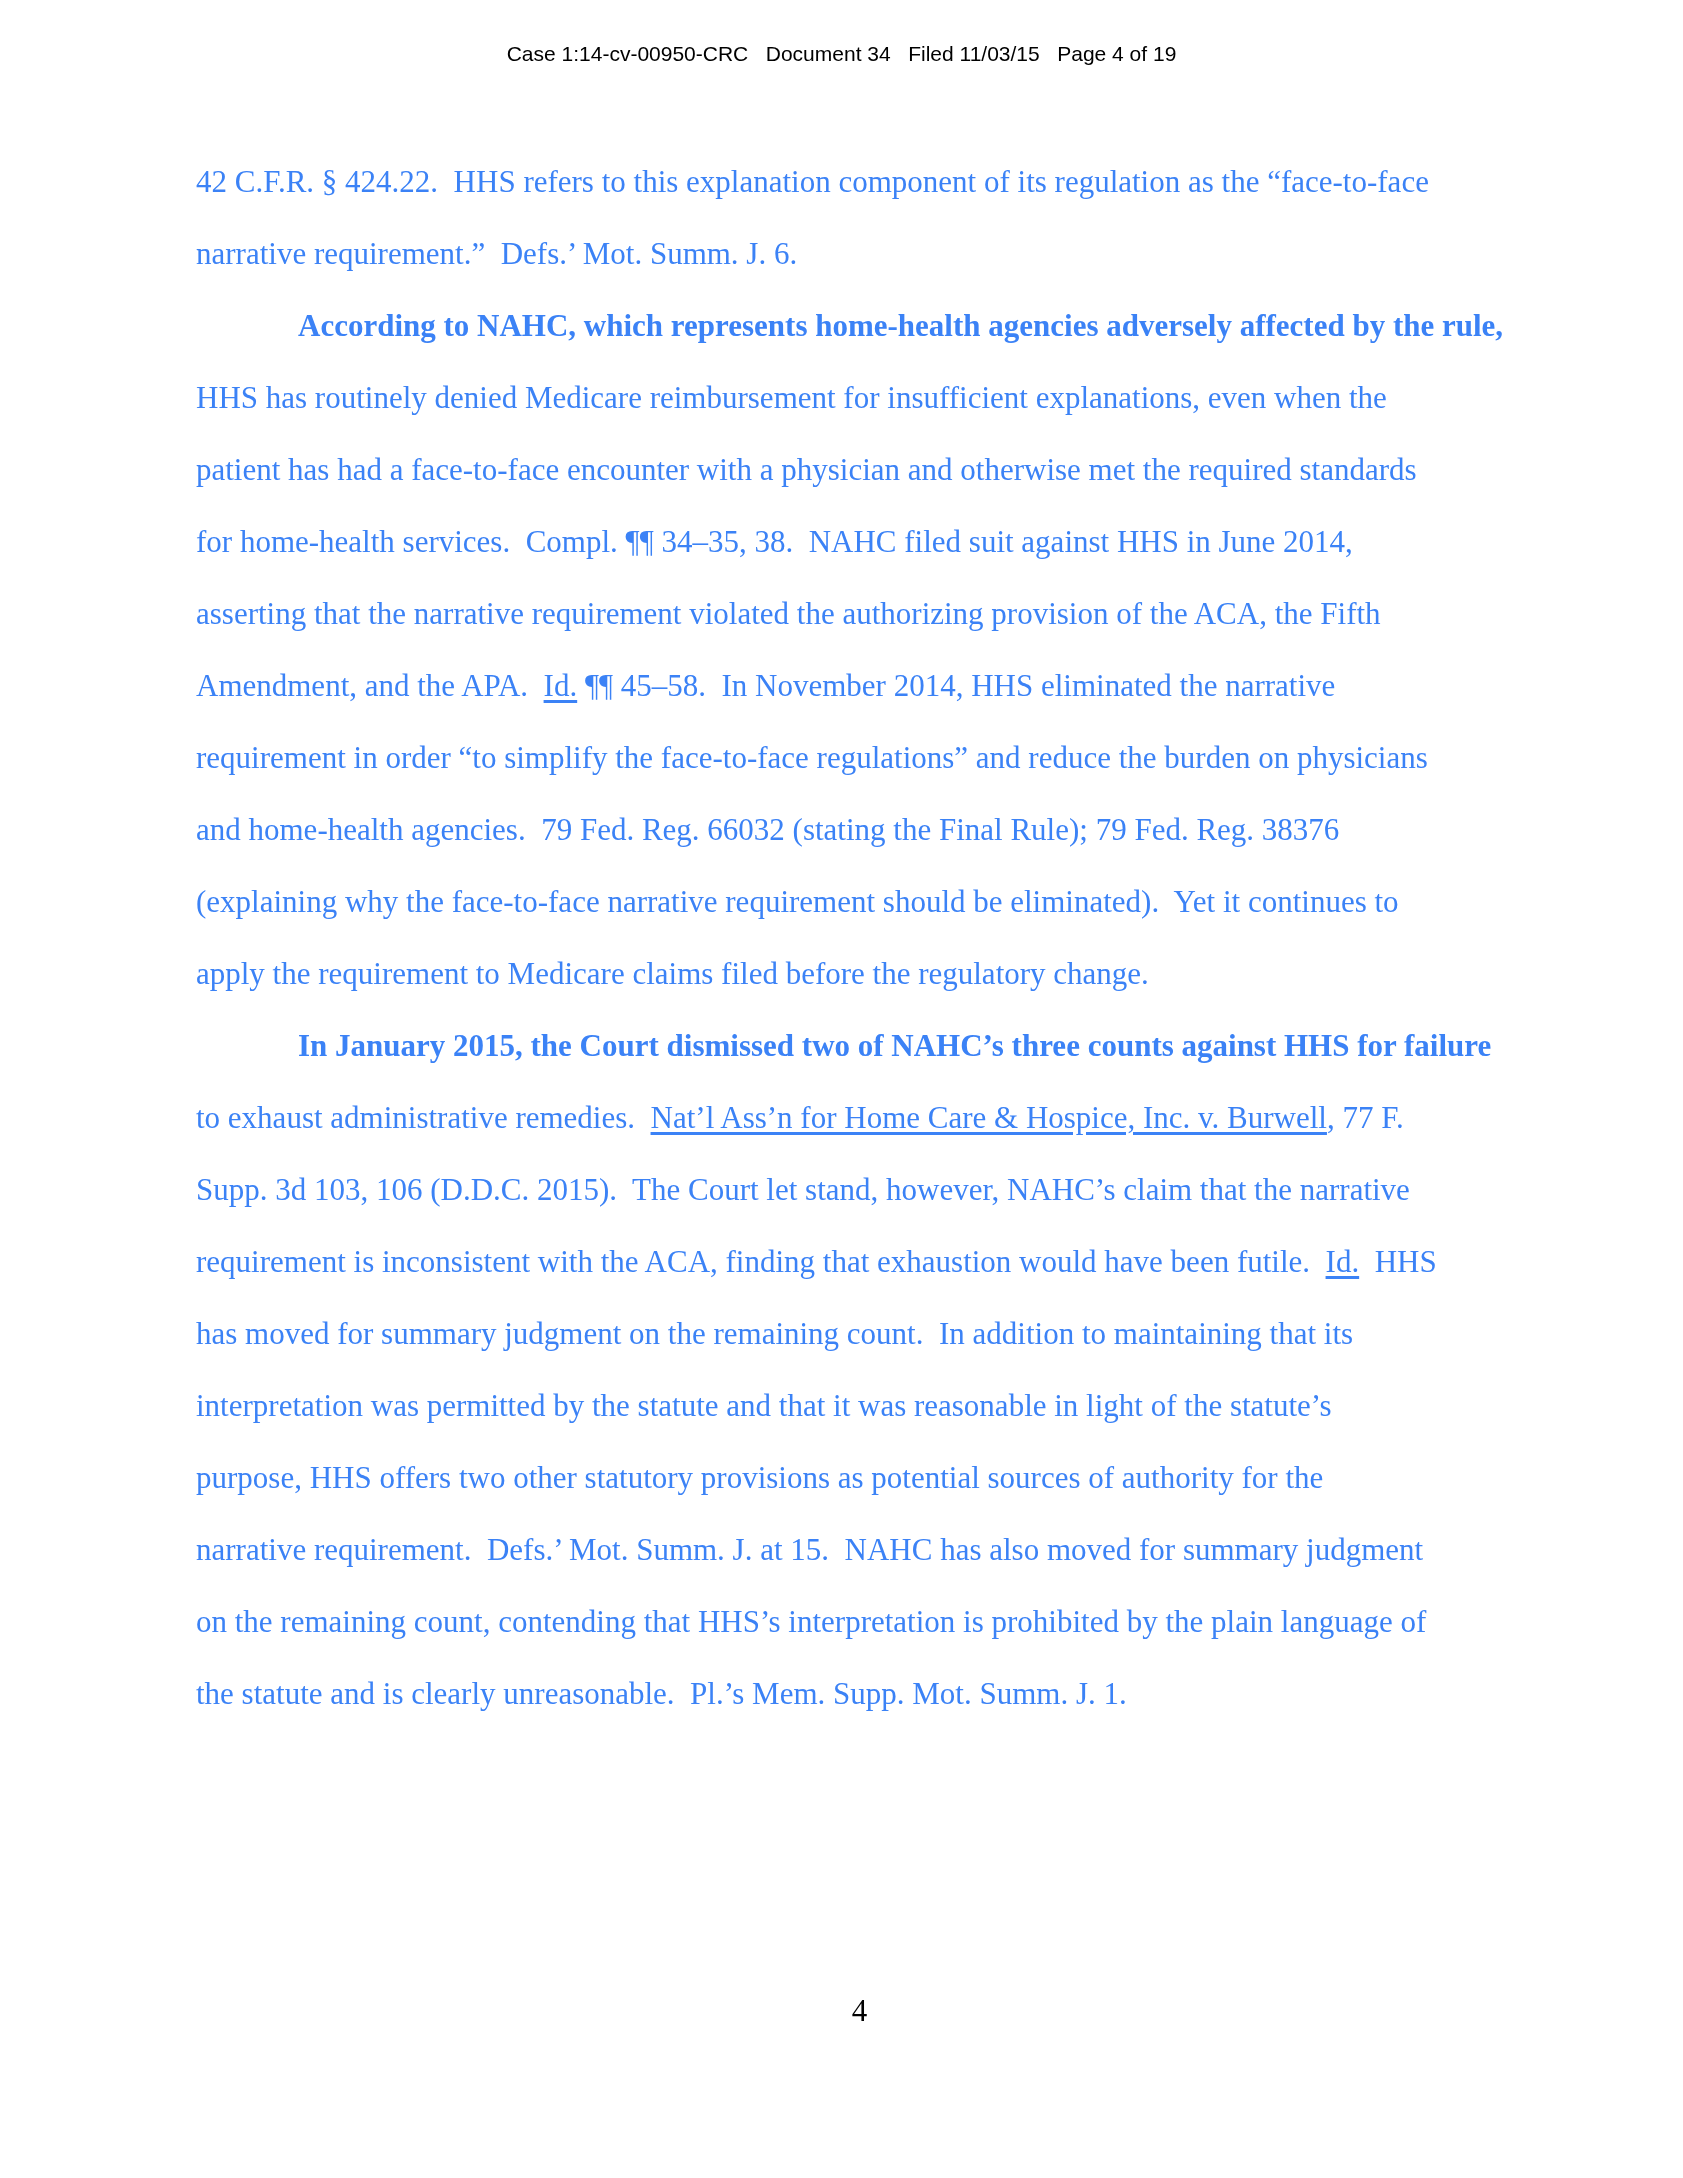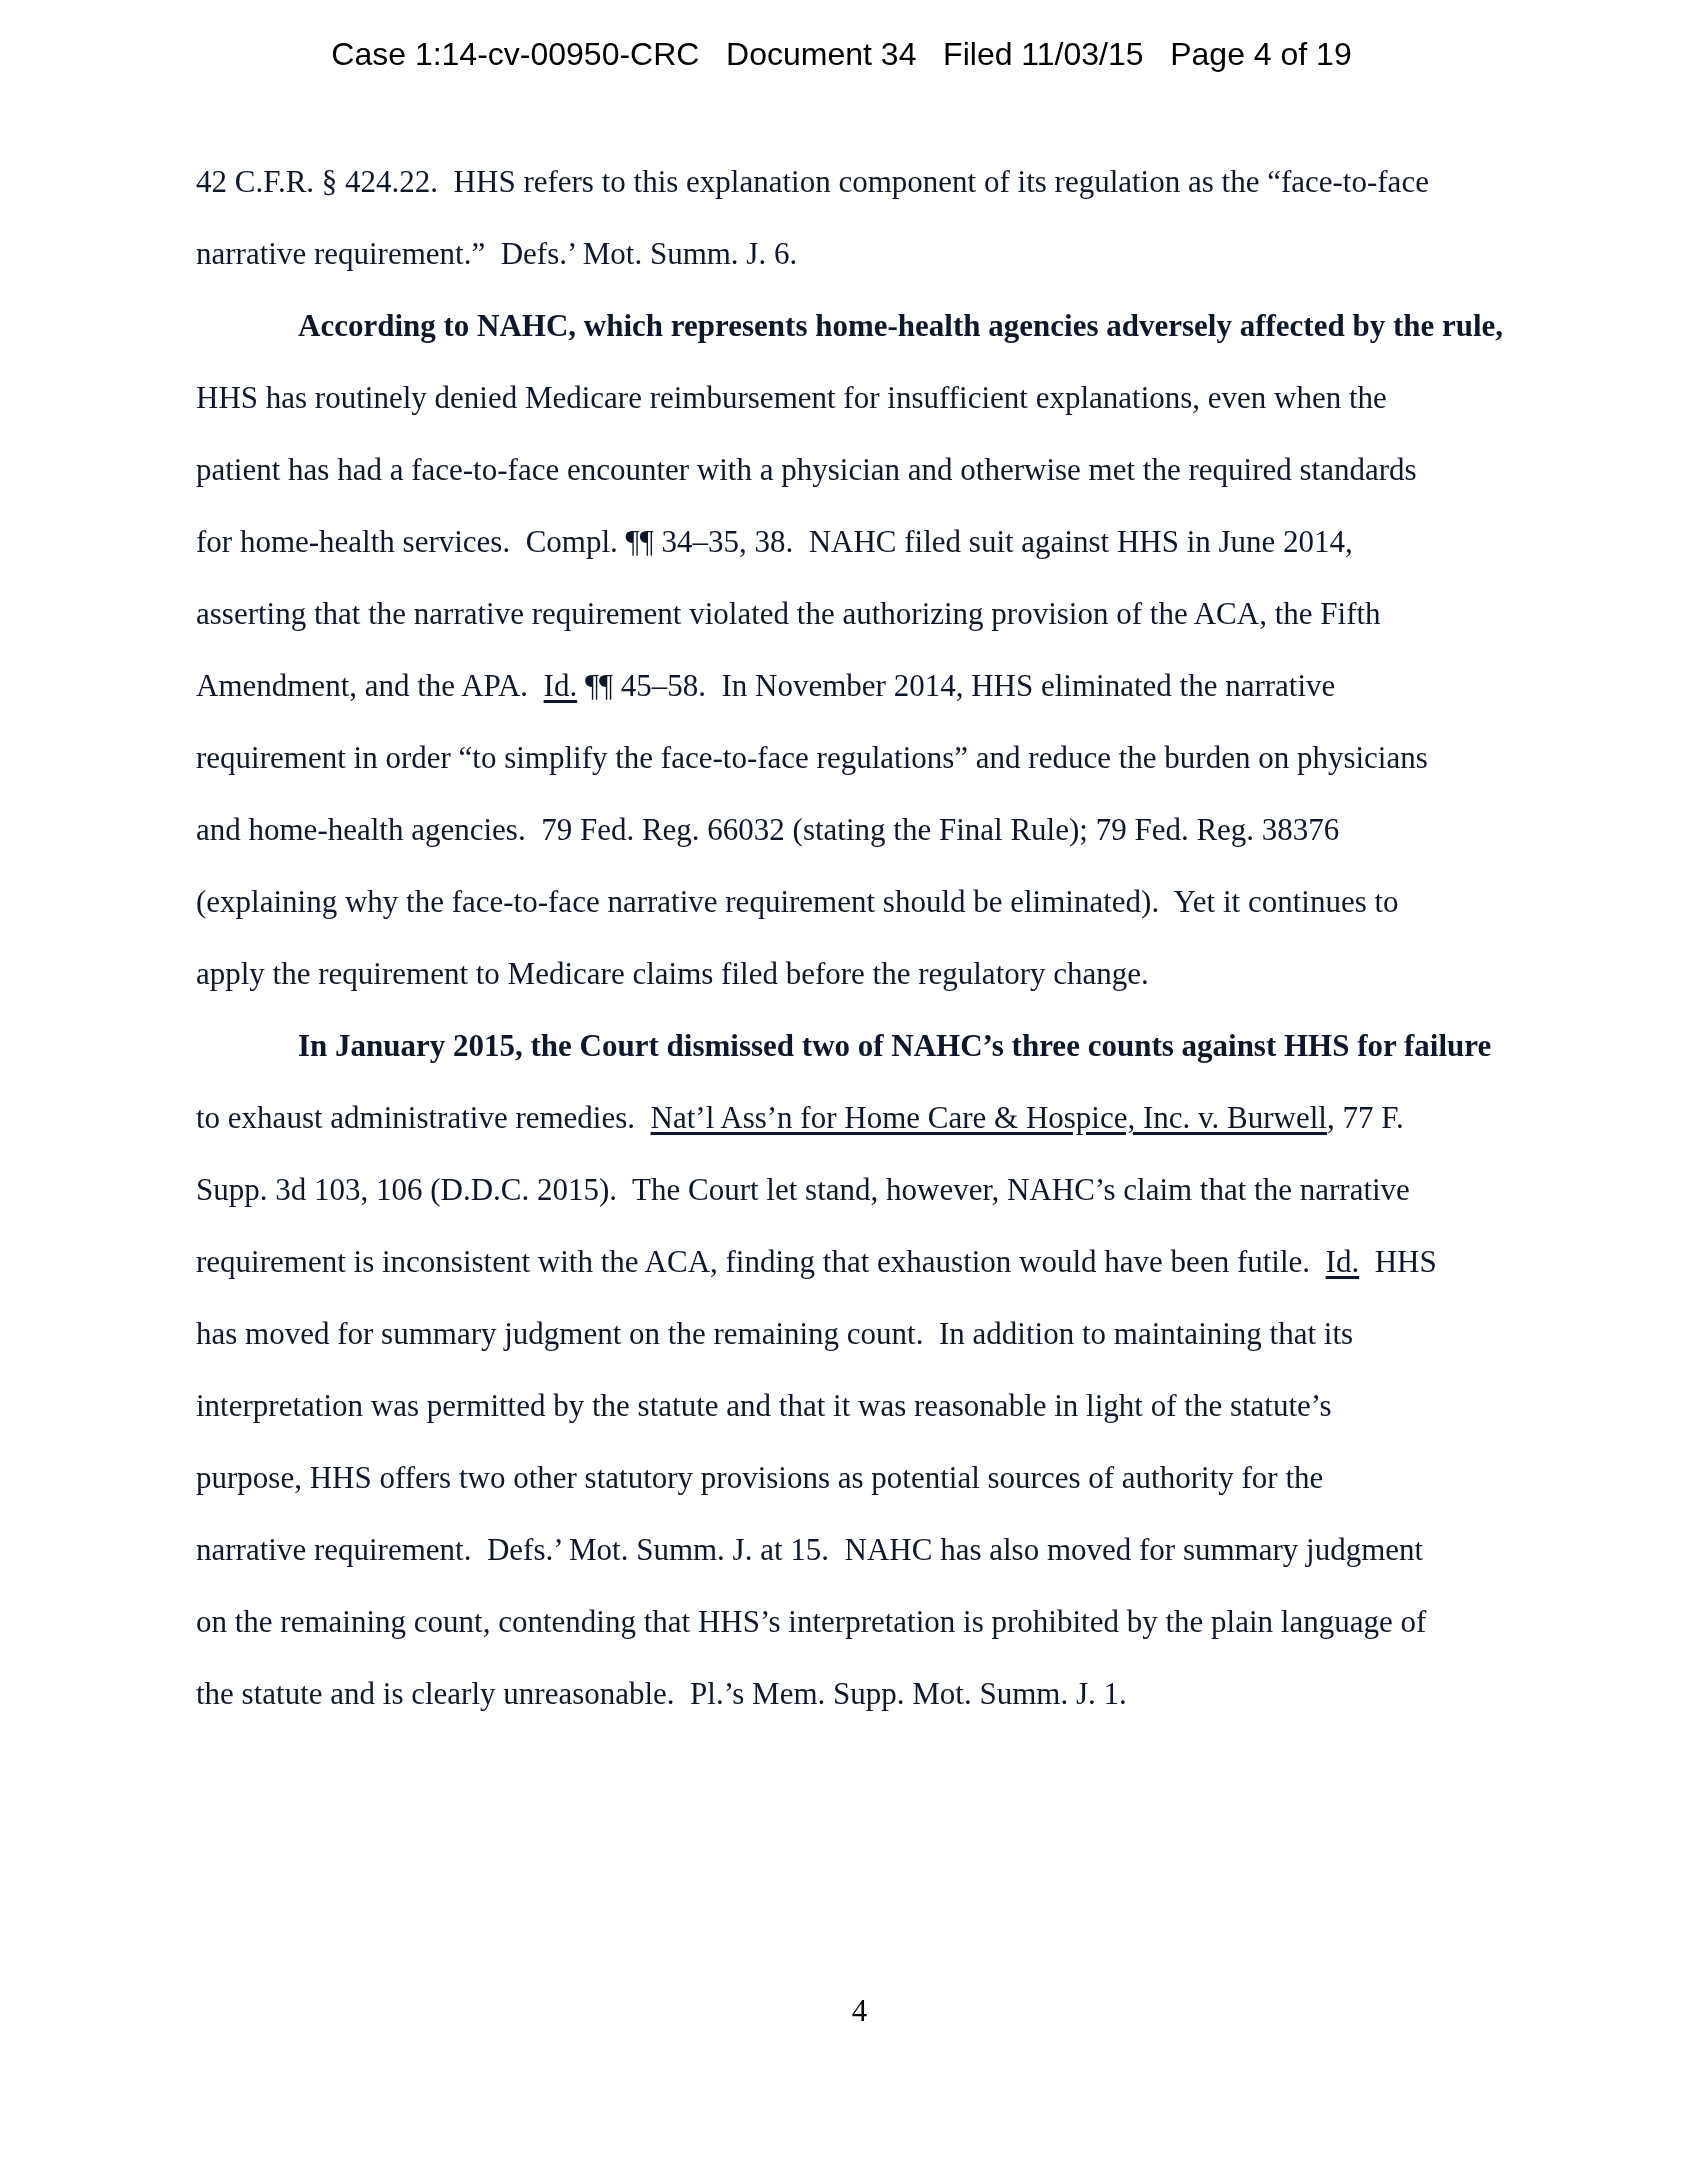"Case 1:14-cv-00950-CRC Document 34 Filed" .header { font-size: 32px -> 21px }
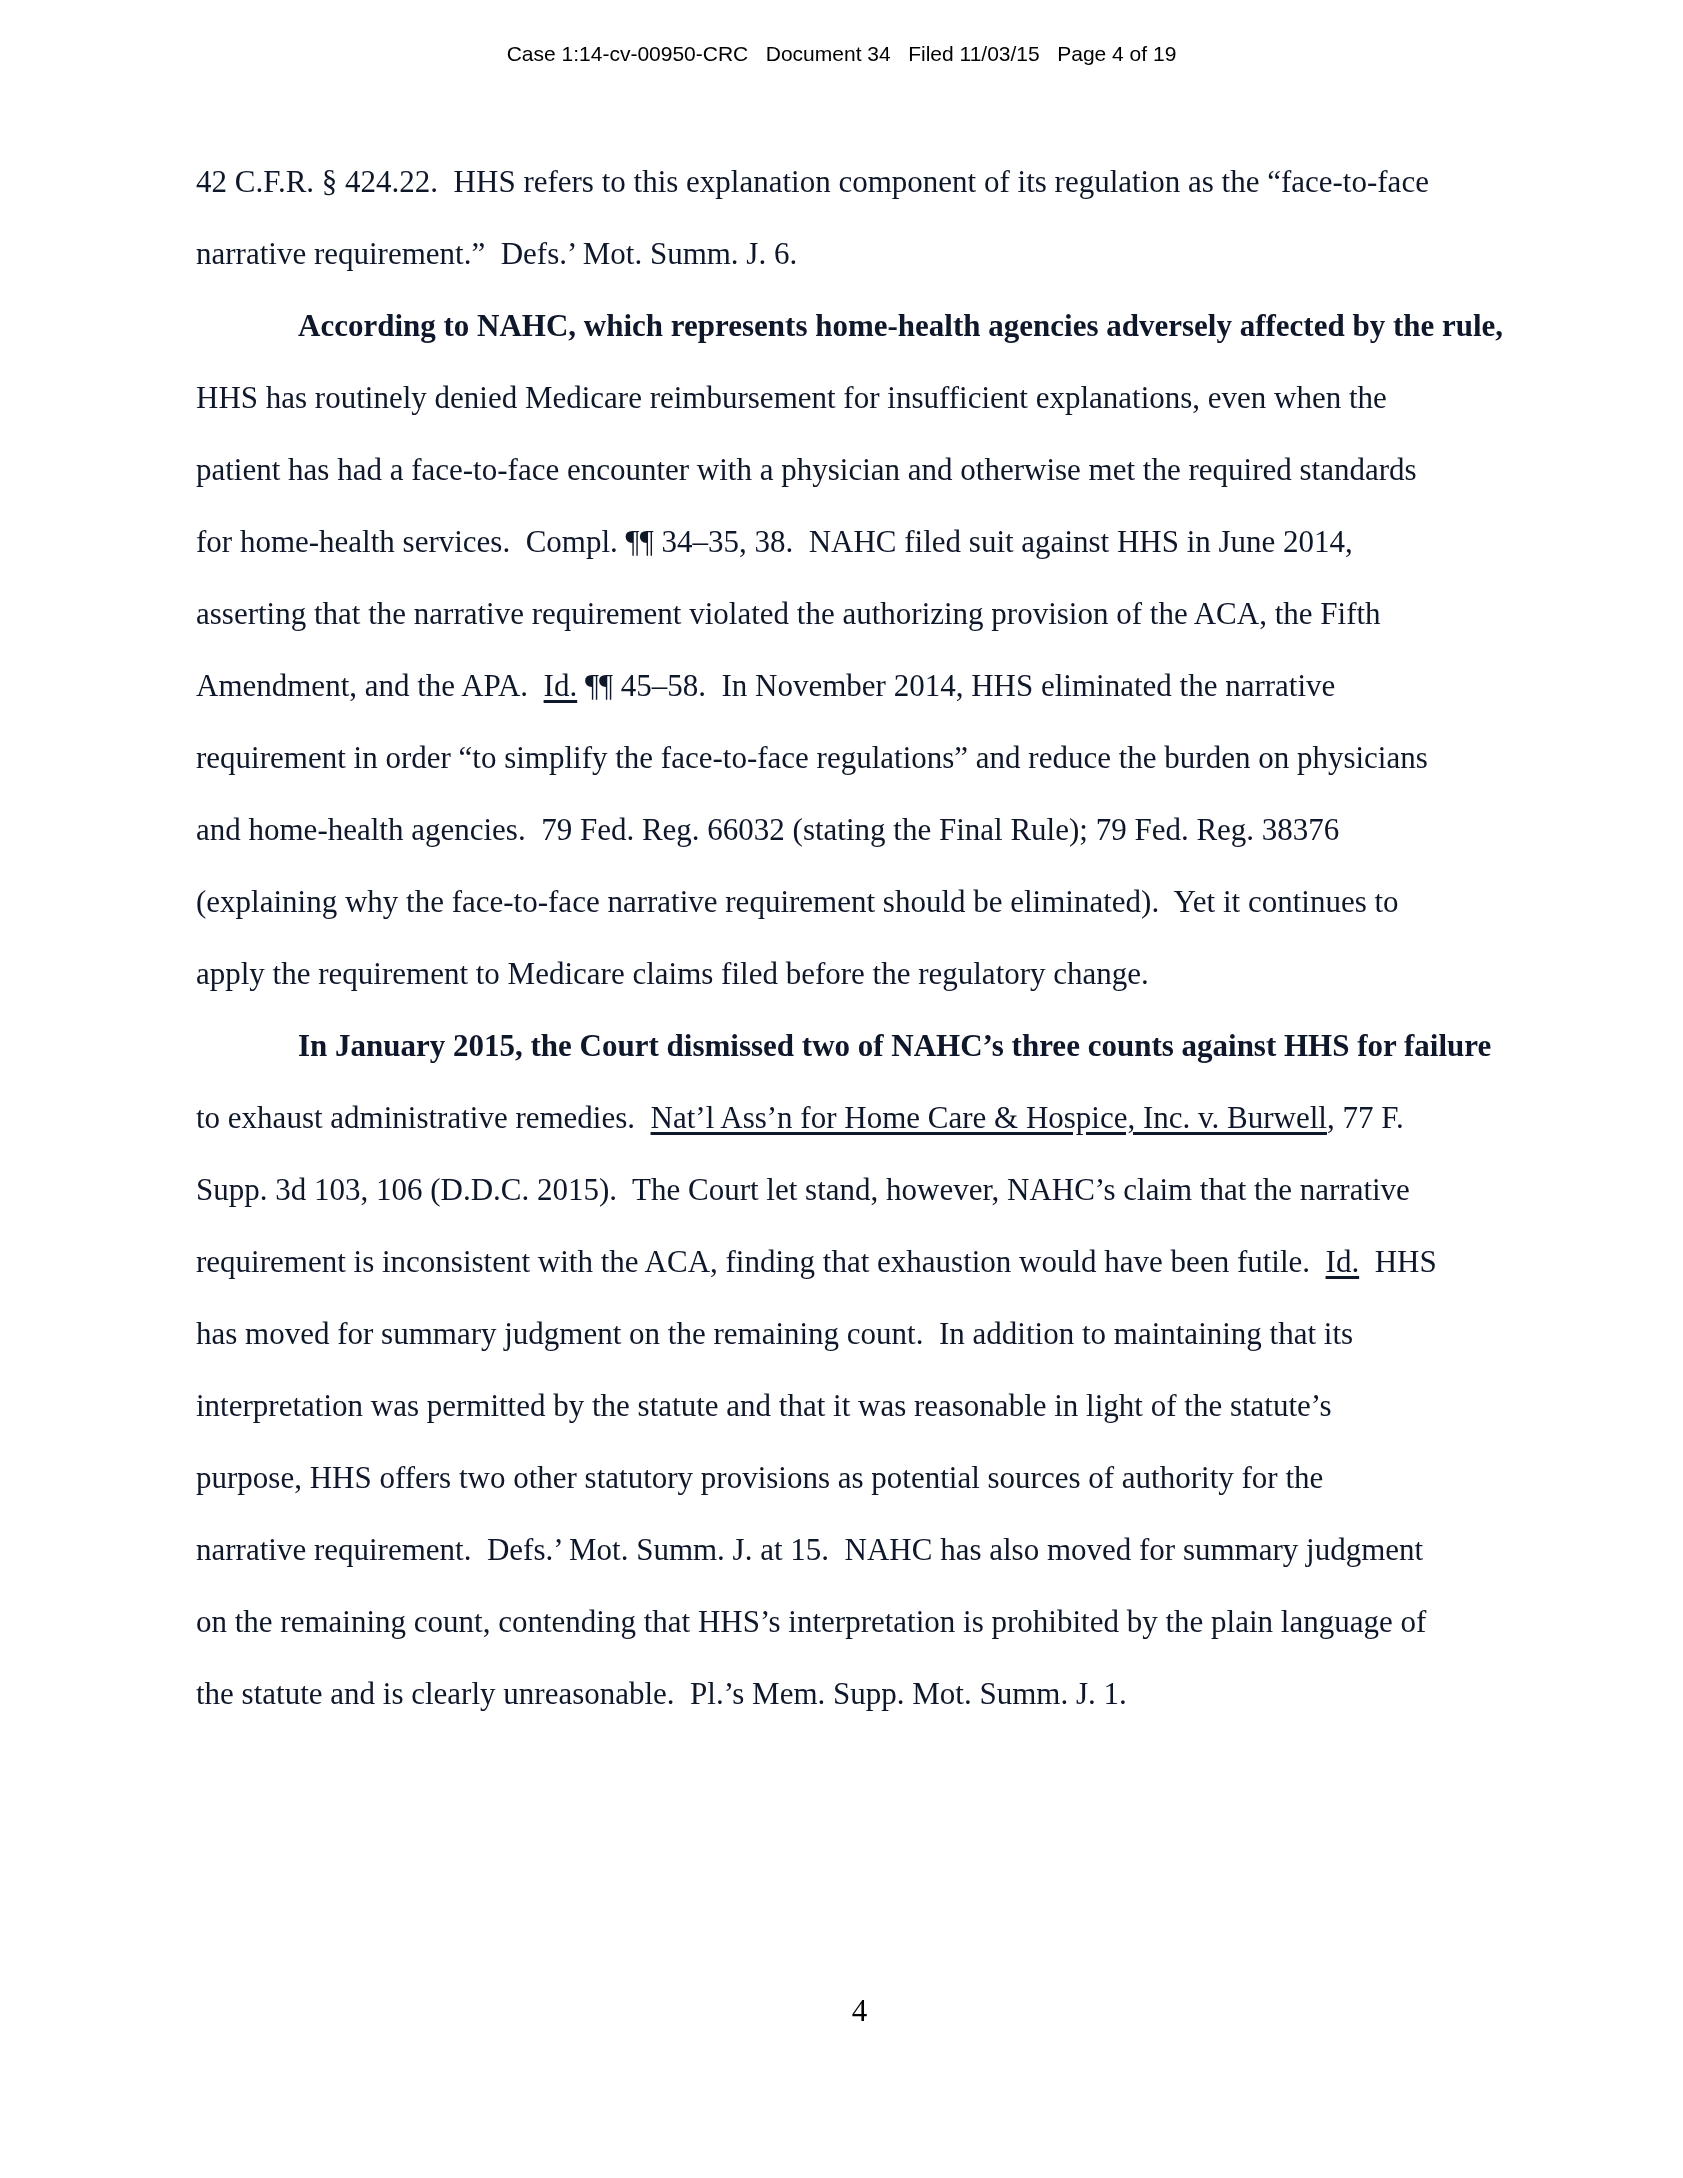"42 C.F.R. § 424.22. HHS" .docbody { color: #0f172a -> #3b82f6 }
